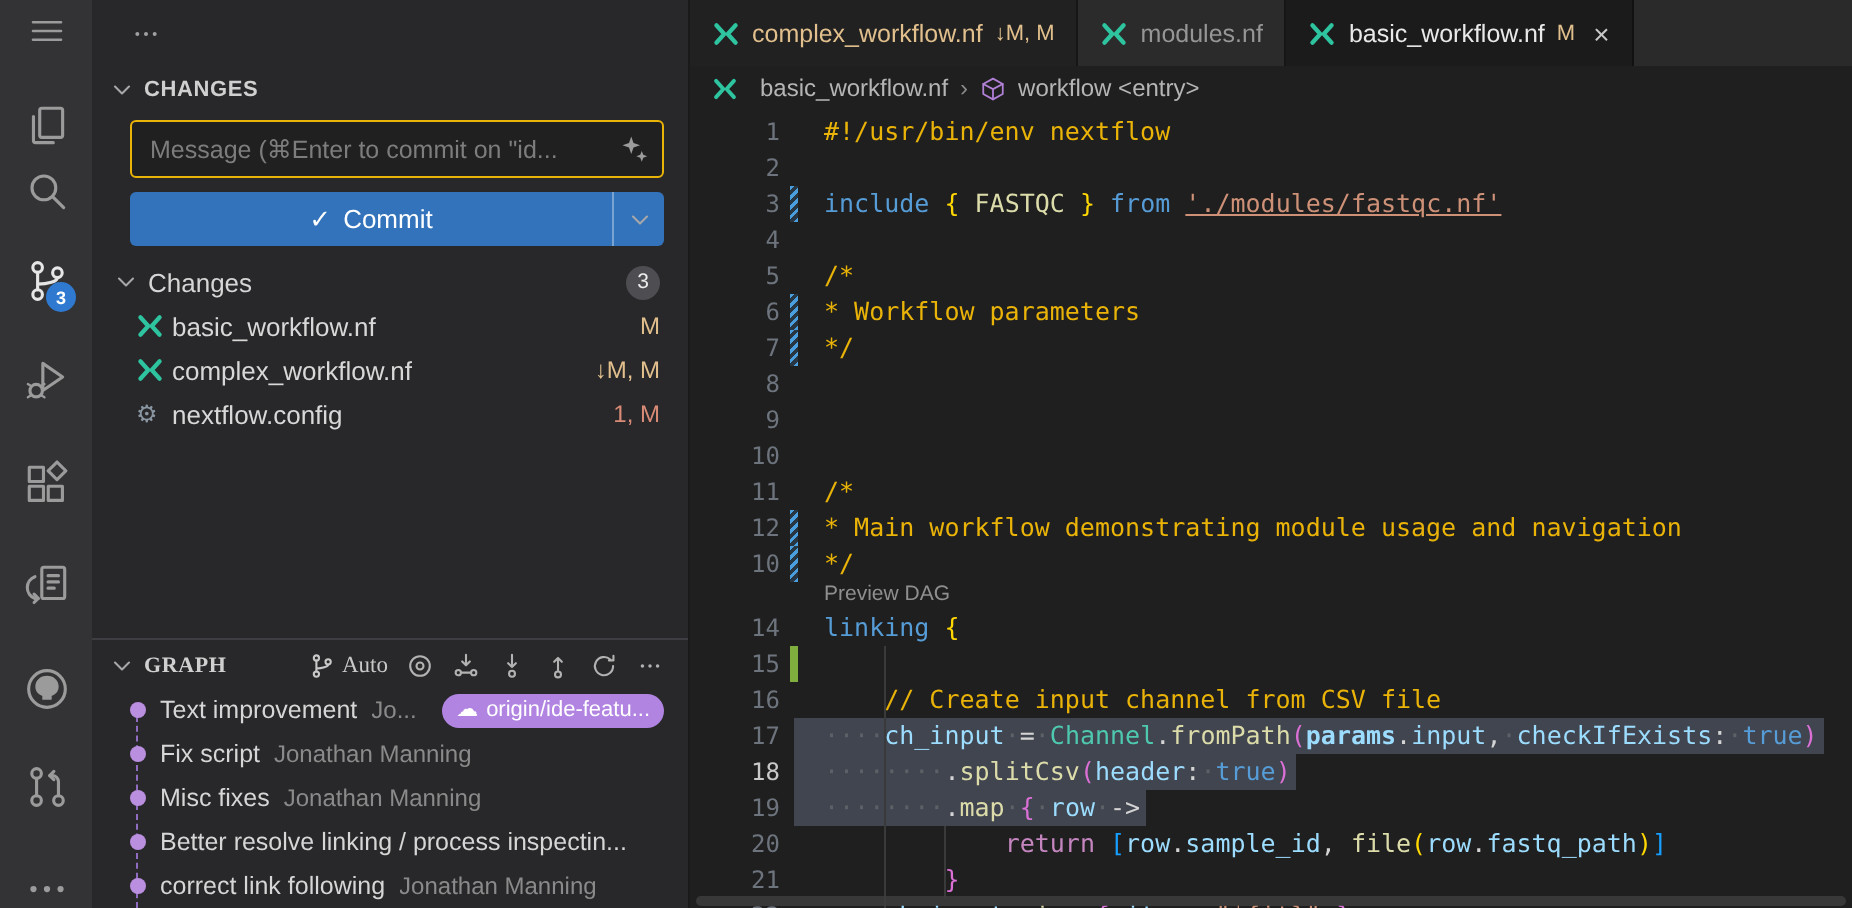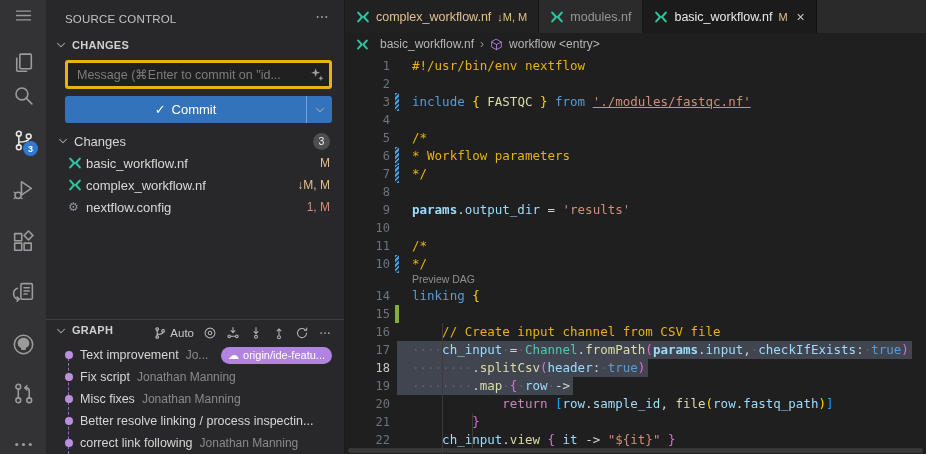"SOURCE CONTROL" span.sc-title { html: <span>SOURCE CONTROL</span> -> none }
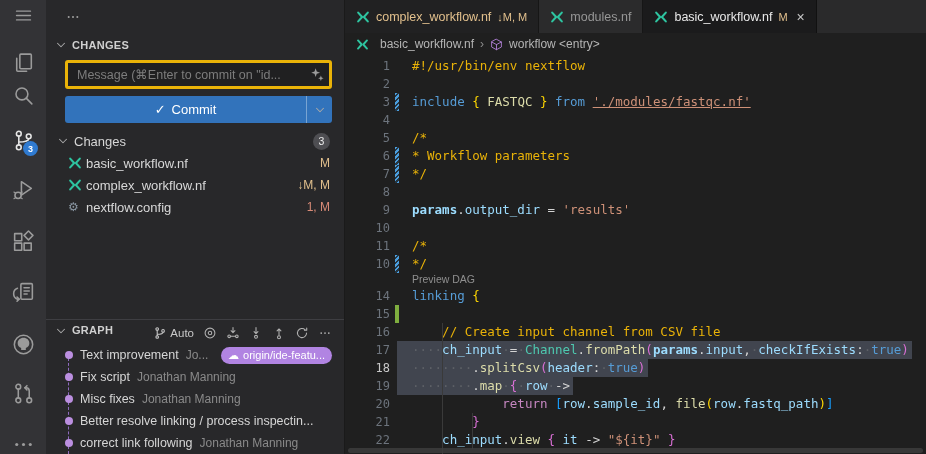"Message (⌘Enter to commit on" .commit-input { border: 3px solid #eab308 -> 1px solid #eab308 }
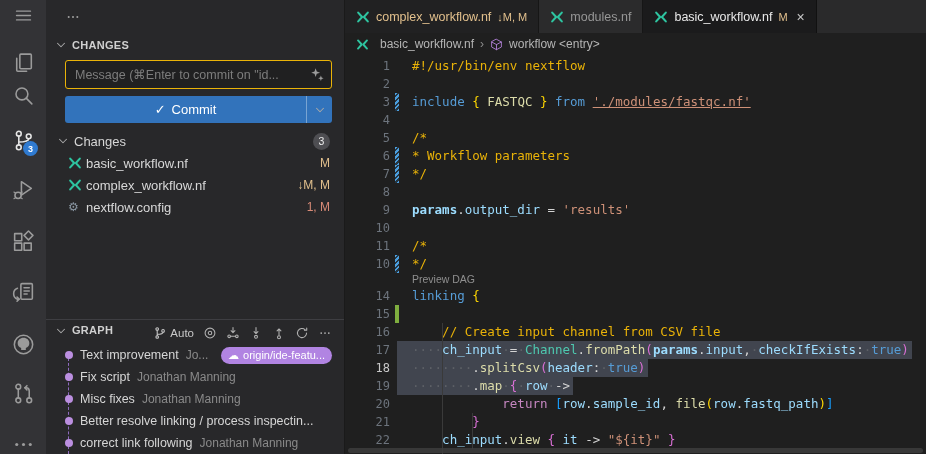"params.output_dir = 'results'" span.cl { html: <span><span>params</span><span>.</span><span>output_dir</span><span> = </span><span>'results'</span></span> -> none }
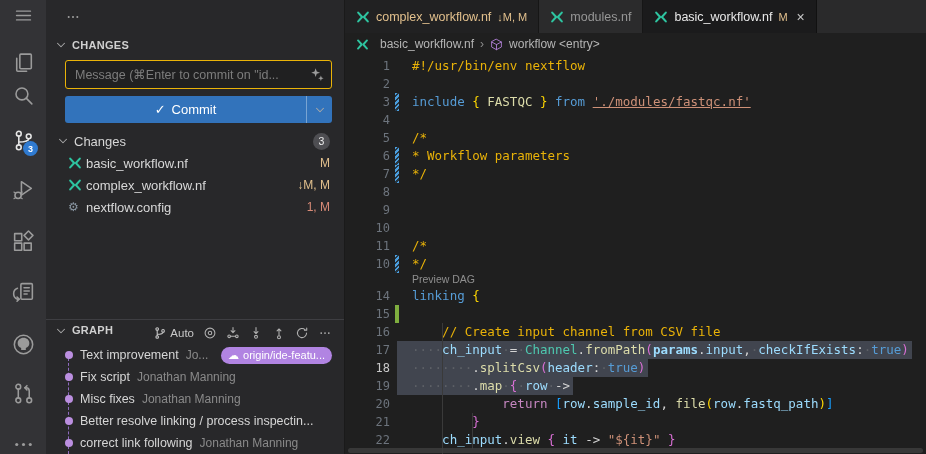"12" div.crow { html: none -> <div><span>12</span><span></span><span><span>* Main workflow demonstrating module usage and navigation</span></span></div> }
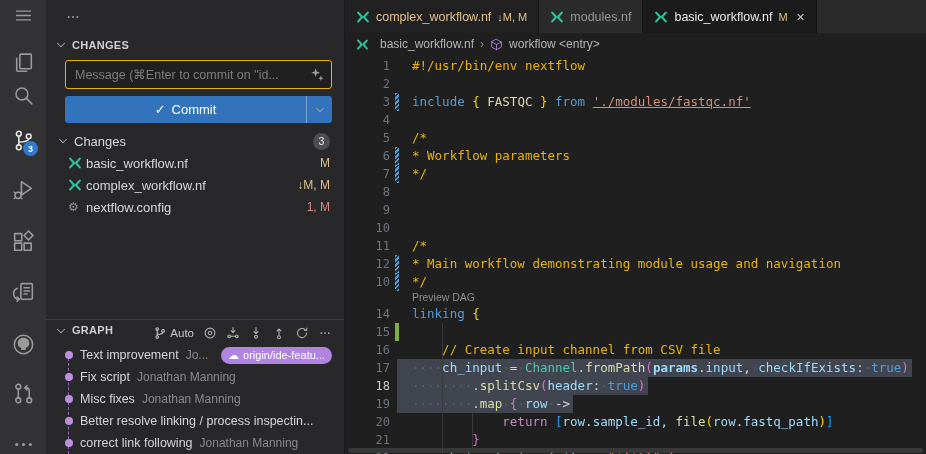"GRAPH" .graph-header { align-items: none -> center; font-family: none -> Liberation Serif, serif }
